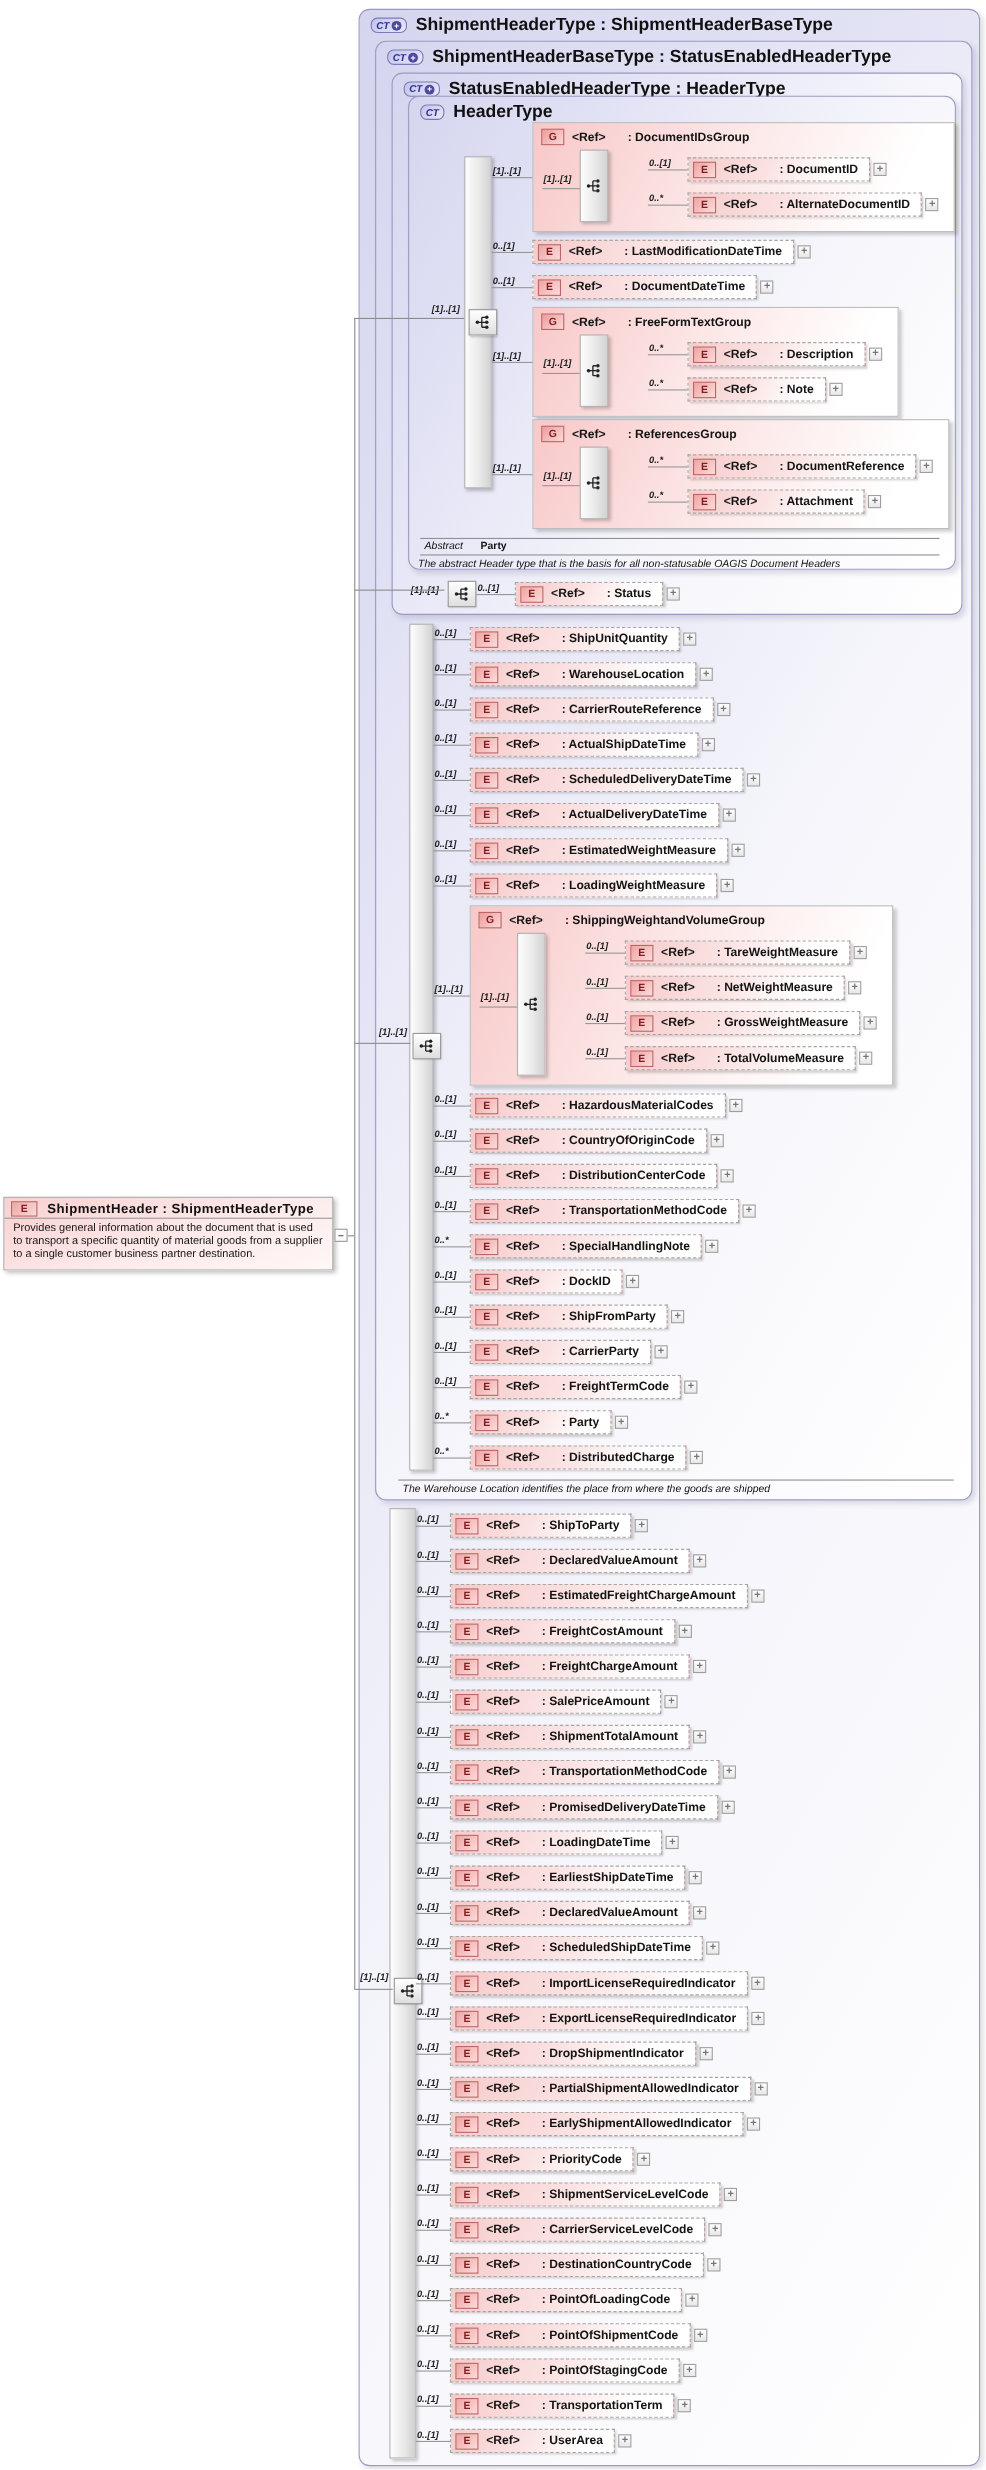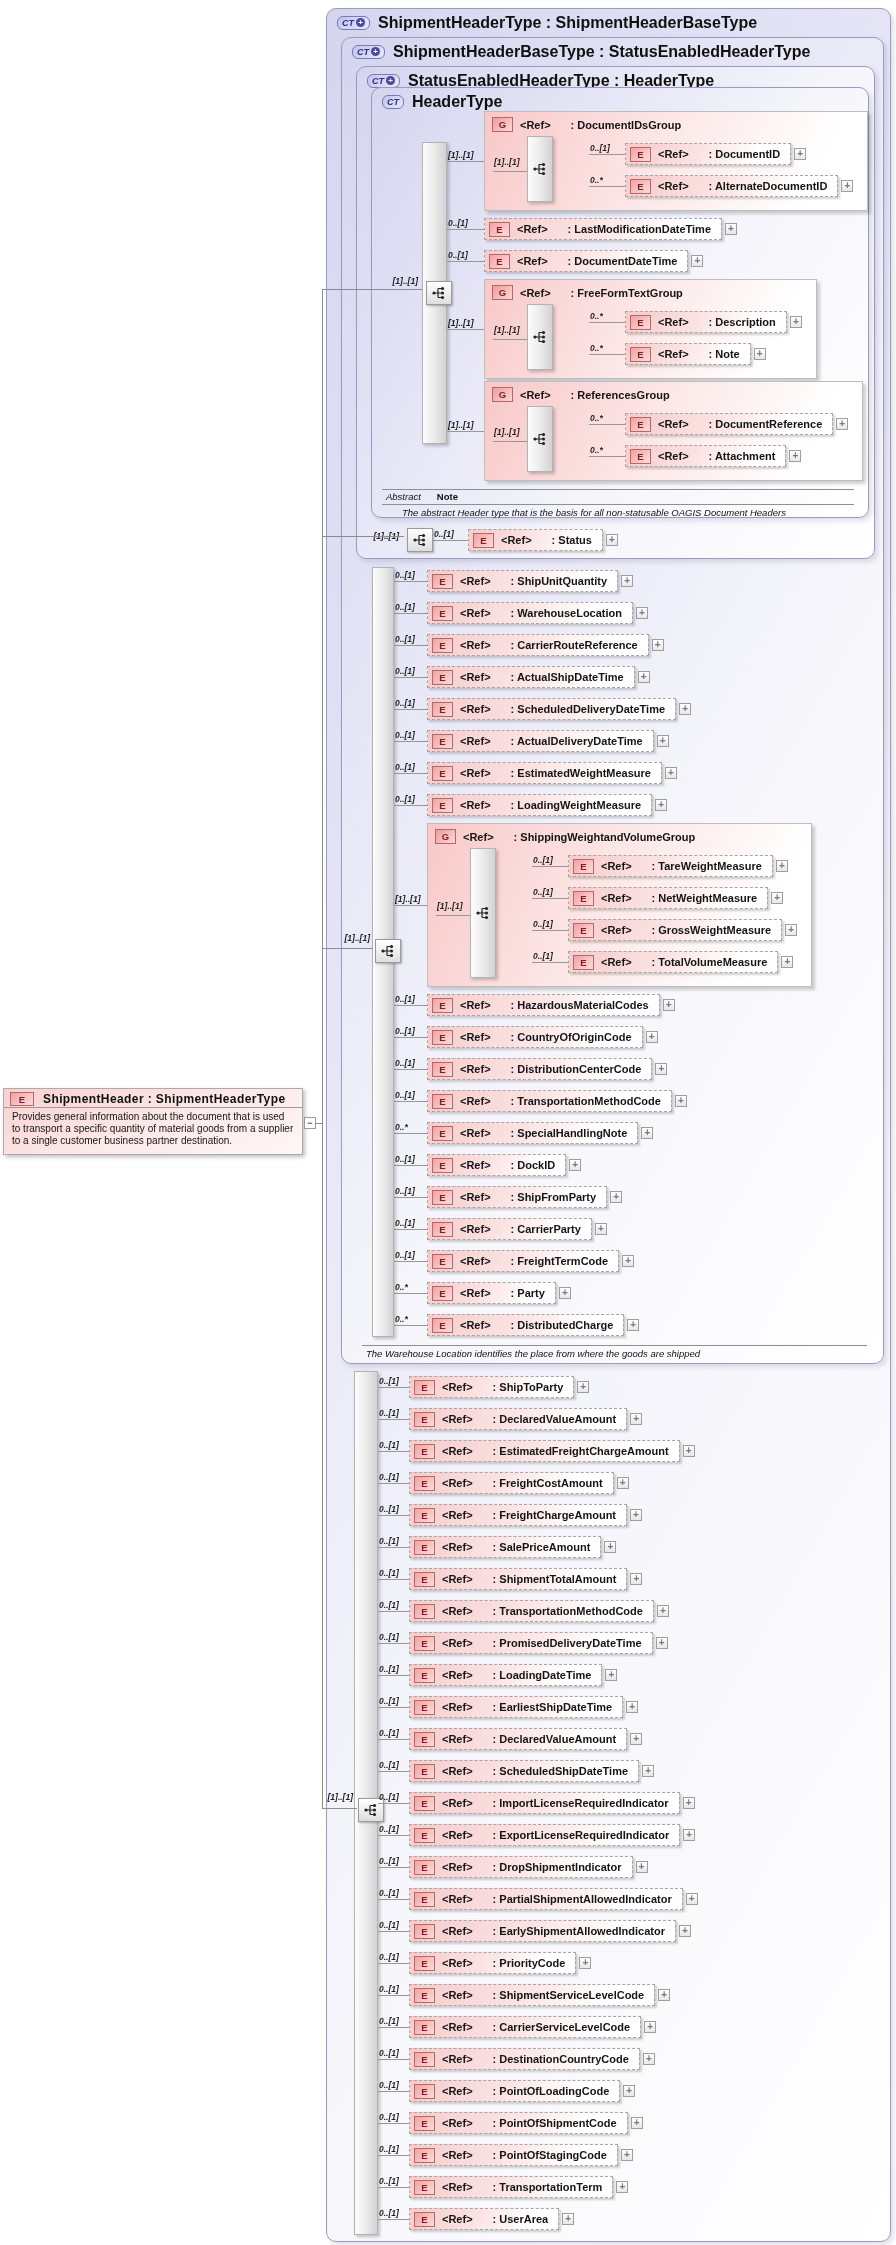"CT" .cticon { align-items: flex-start -> flex-end }
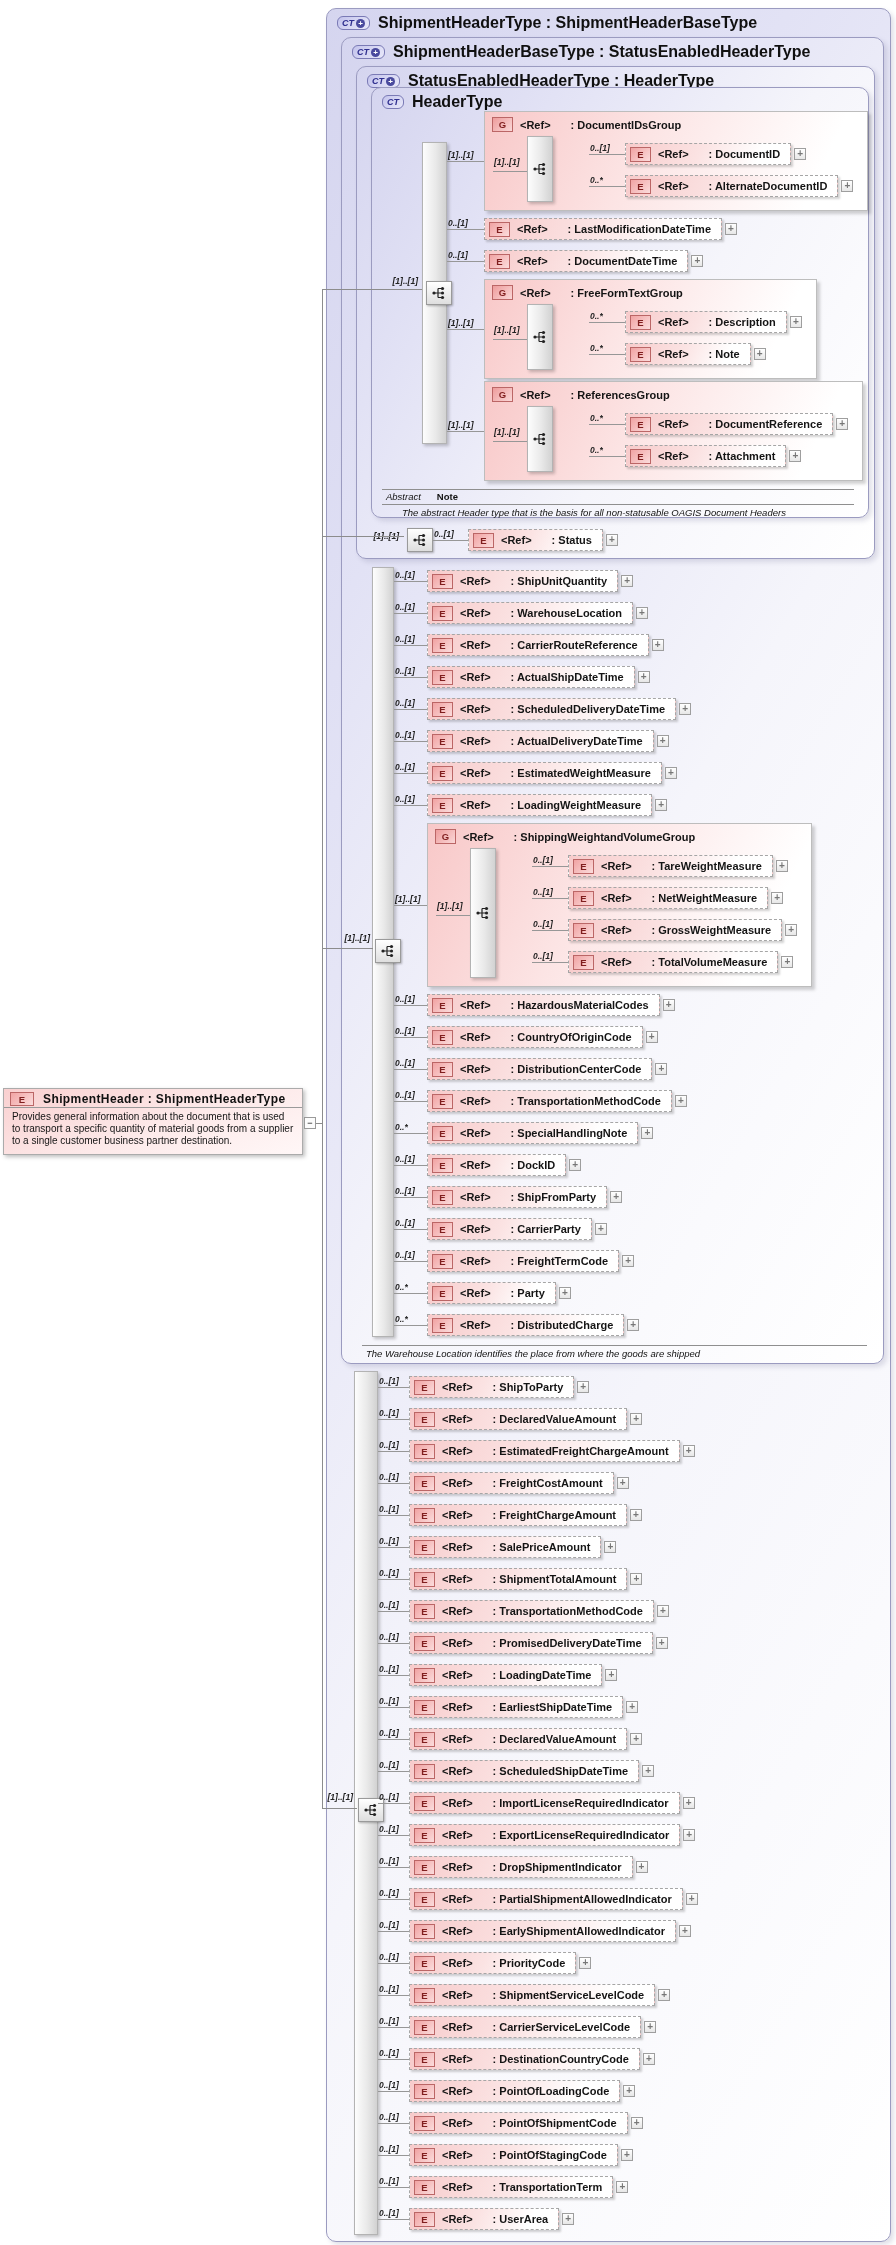"Note" b { text: Note -> Party }
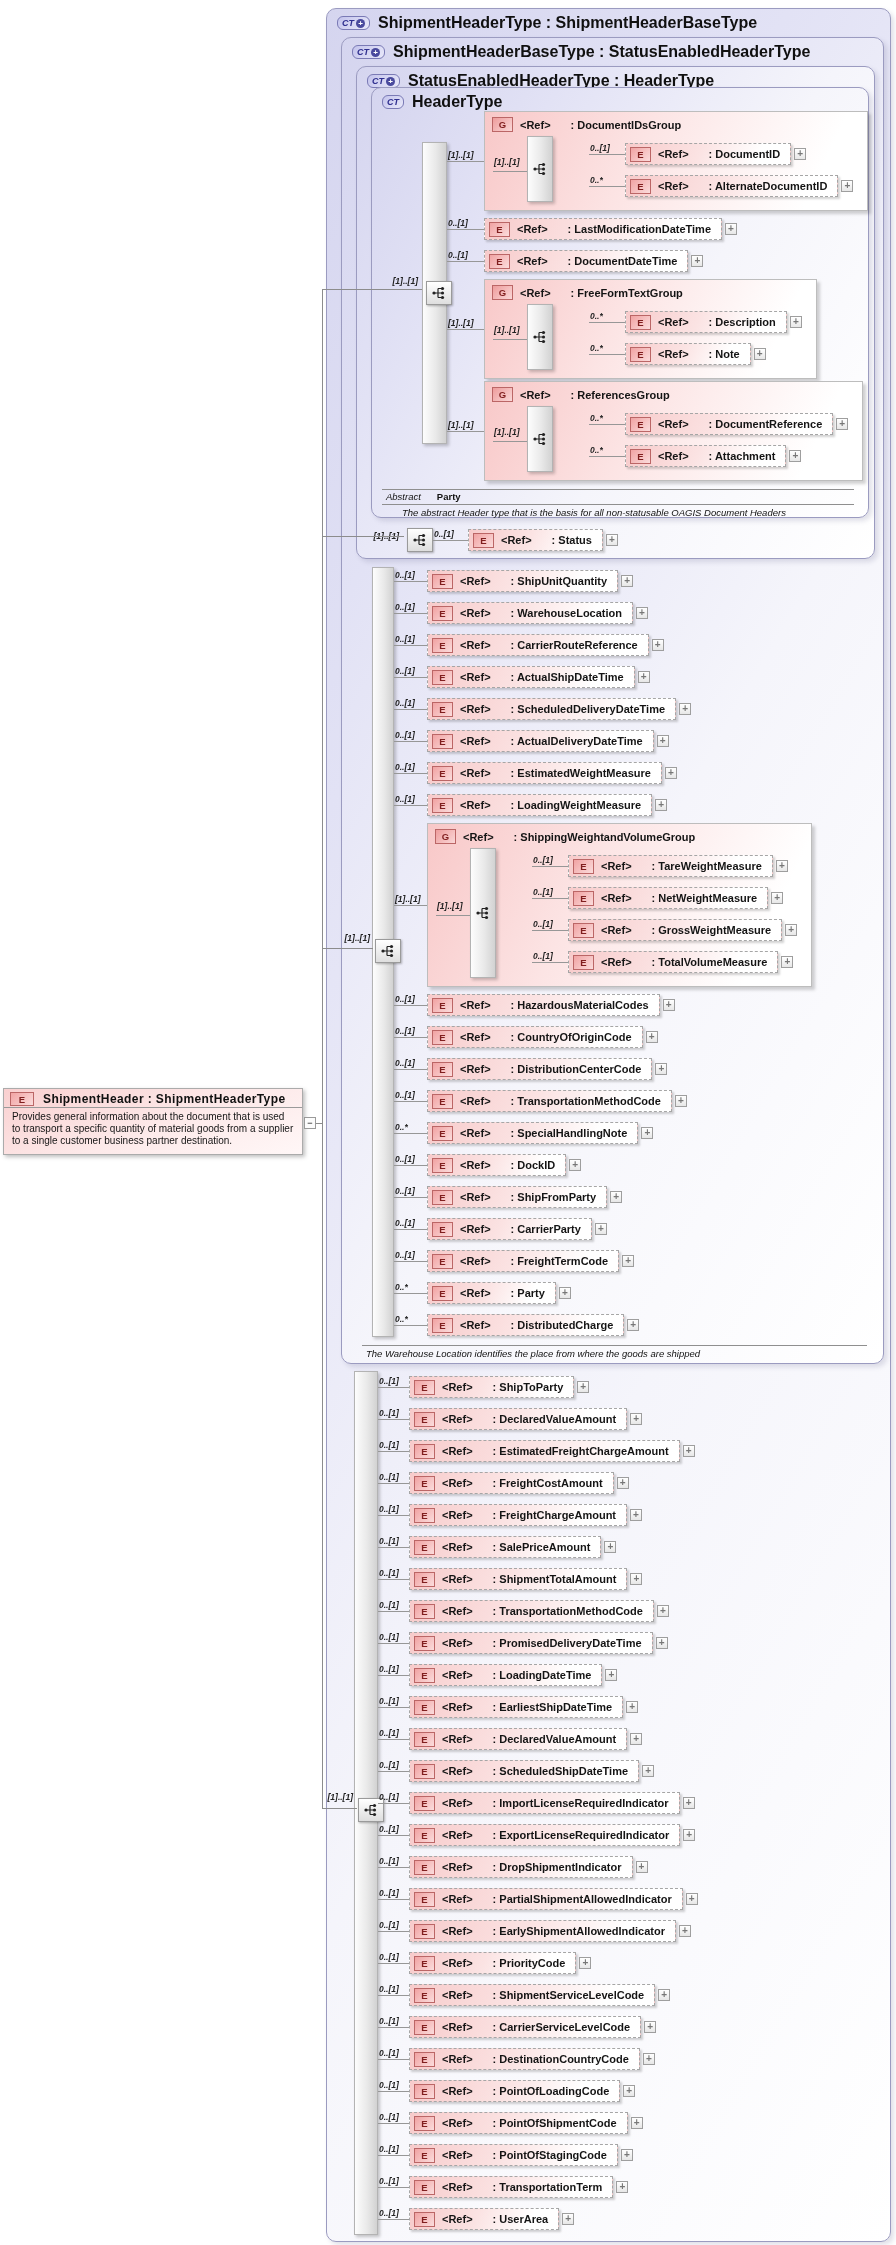"The abstract Header type that" #ht-doc { left: 30px -> 8px }
